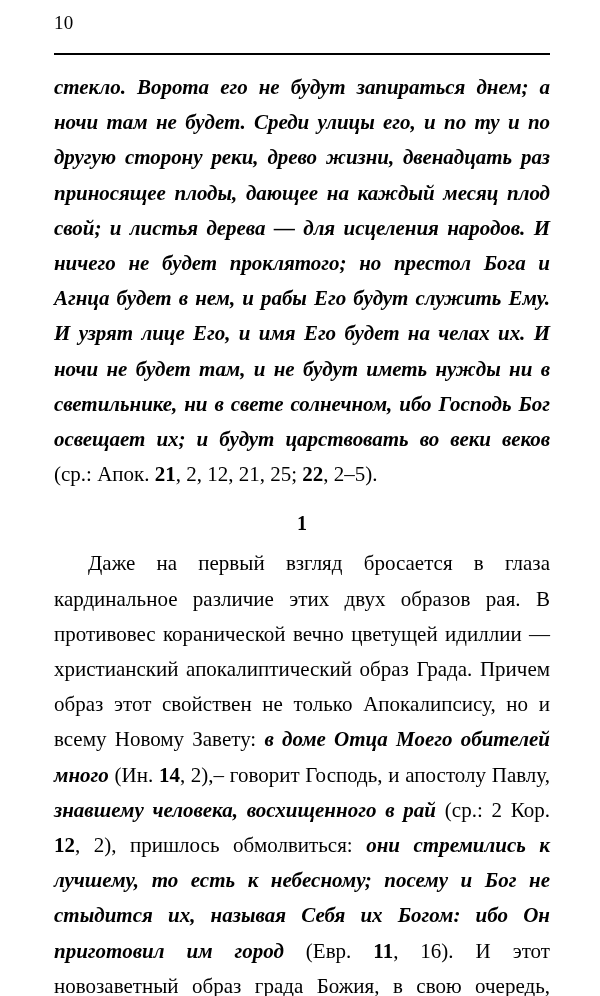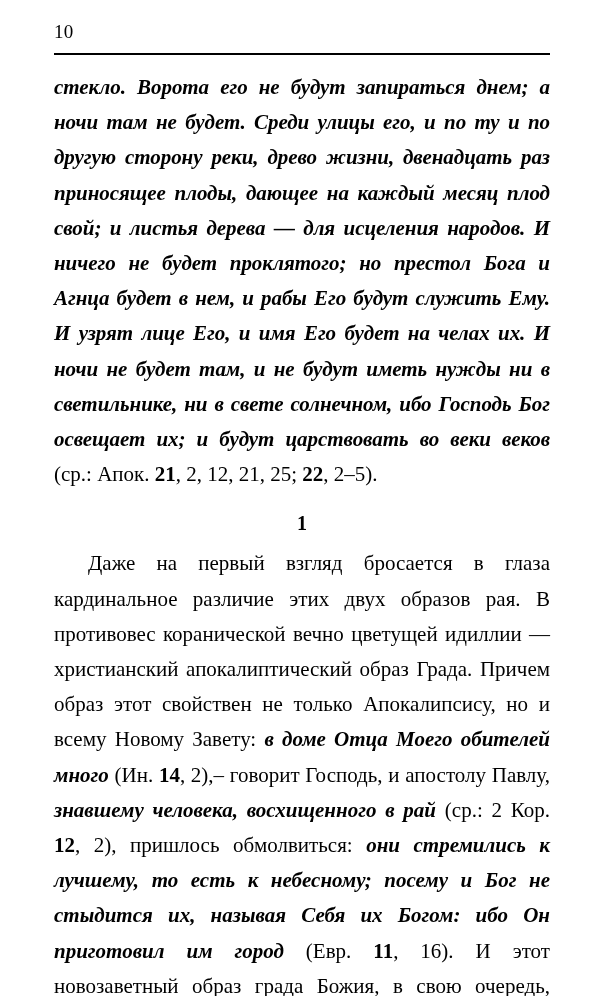"10" .header { top: 20px -> 11px }
